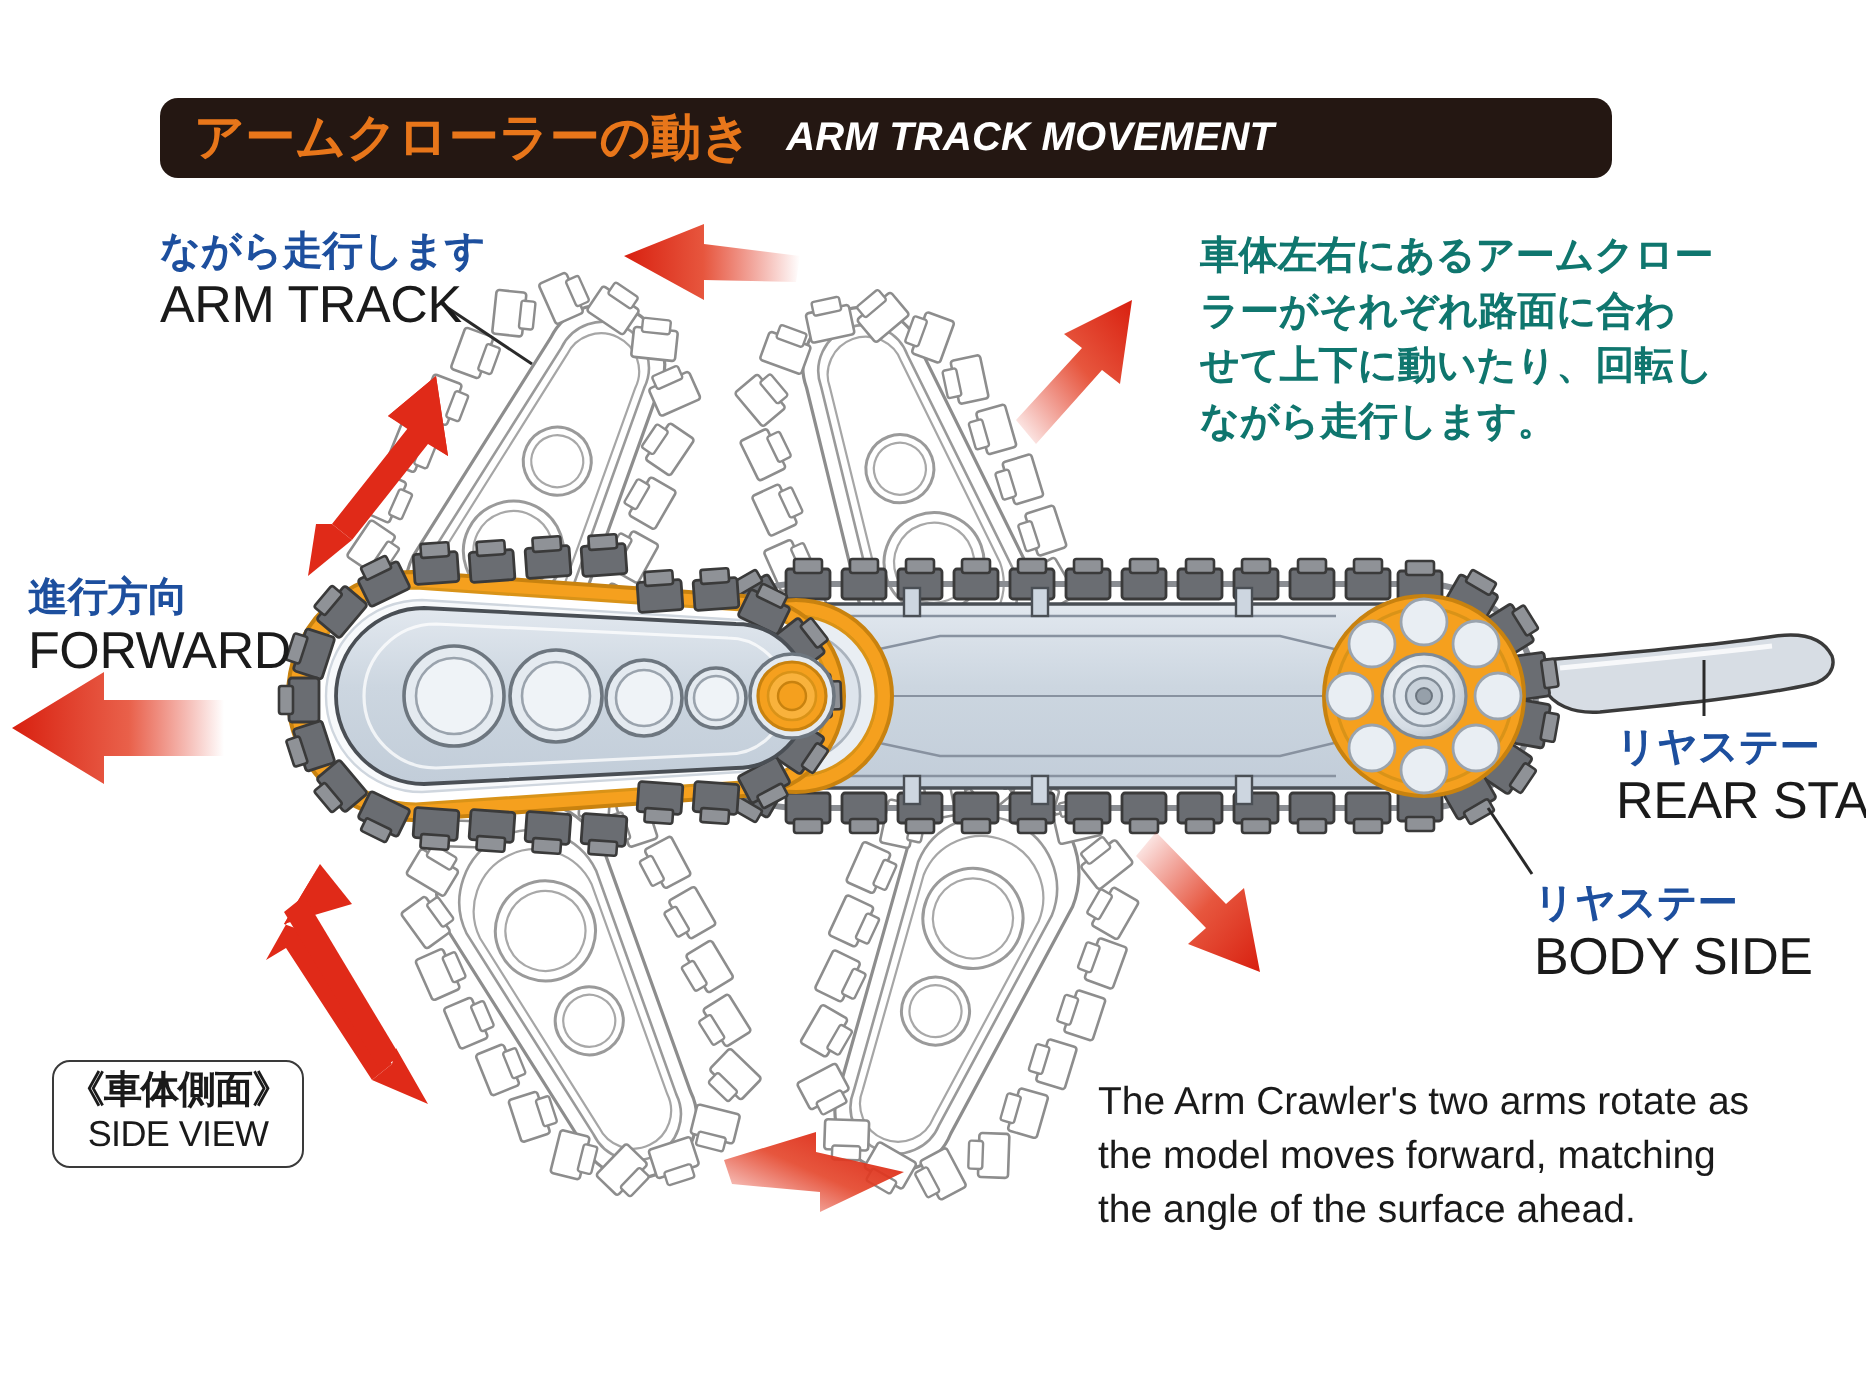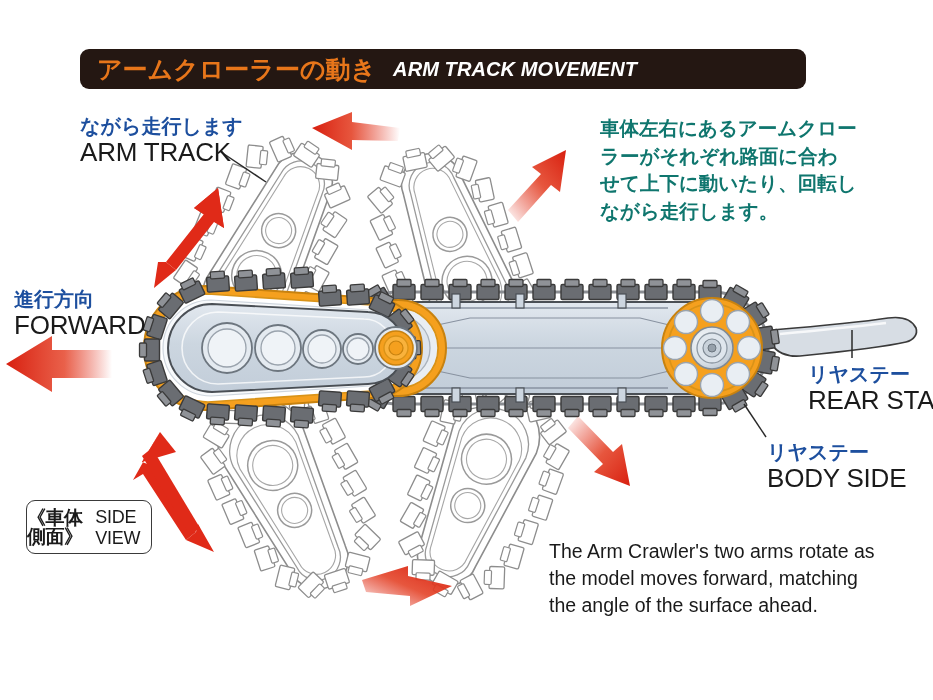"《車体側面》" #sideview { flex-direction: none -> column; top: 500px -> 530px }
